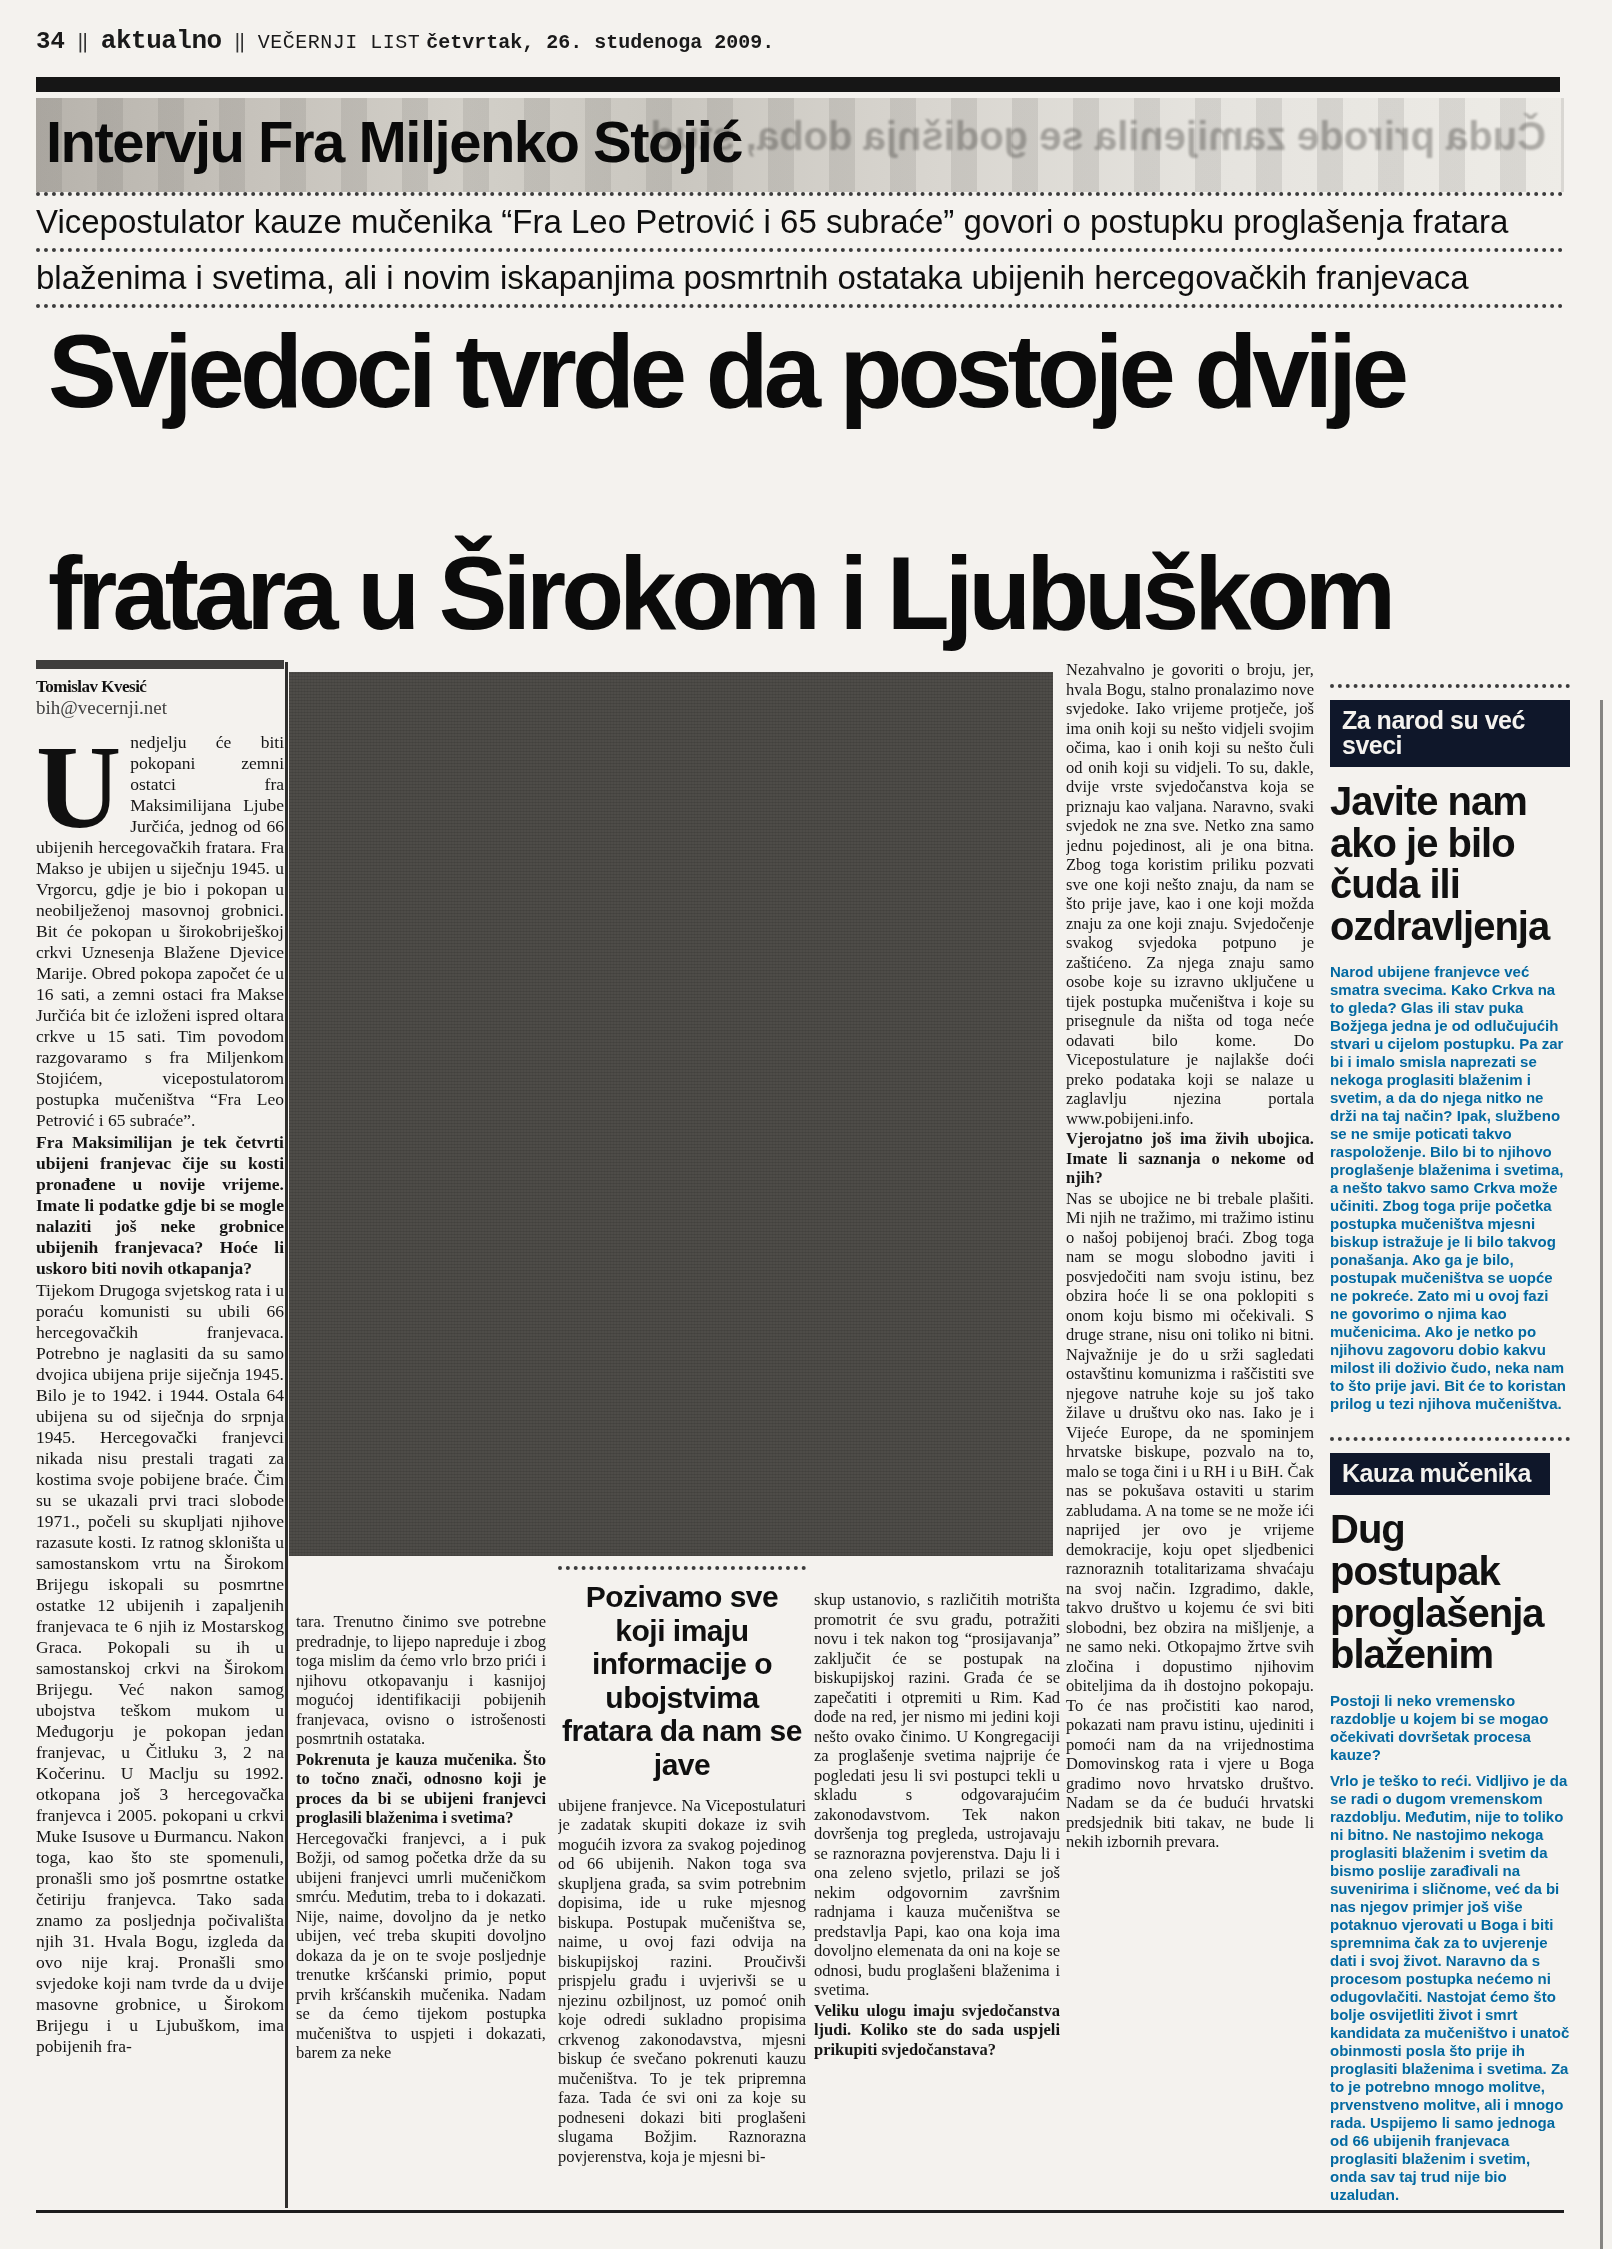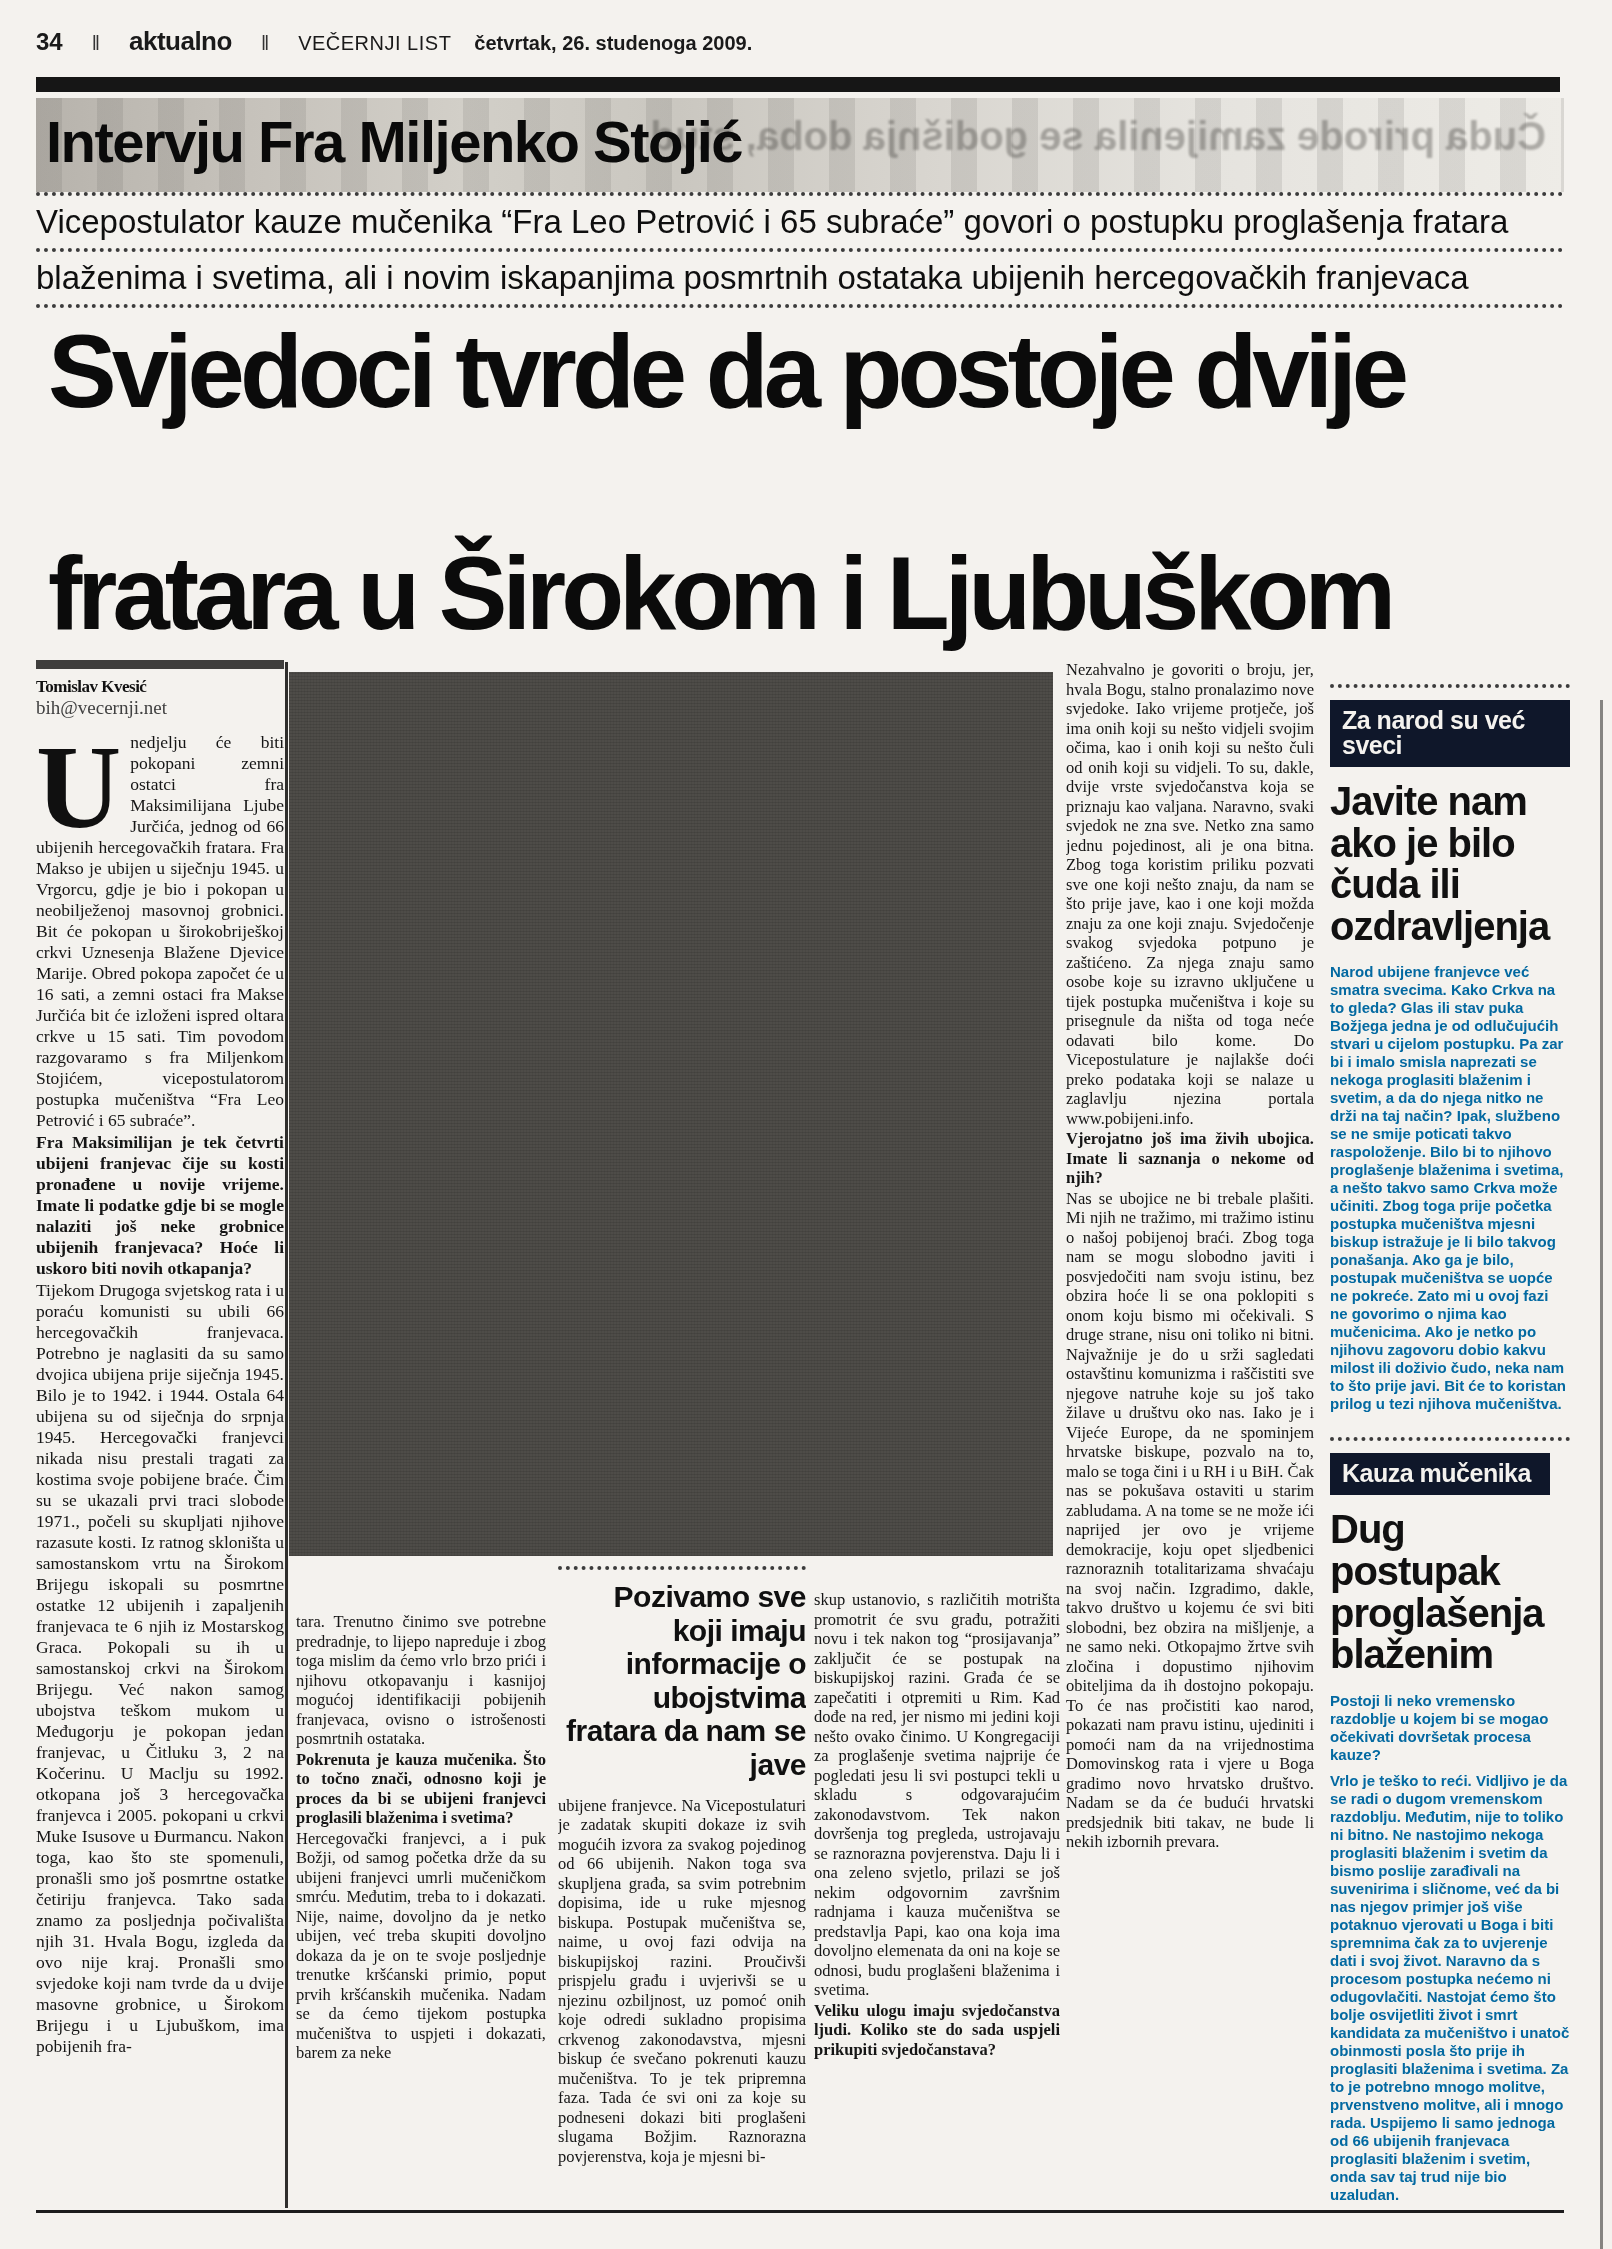"34" .masthead { font-family: none -> Liberation Mono, monospace; gap: 29px -> 12px }
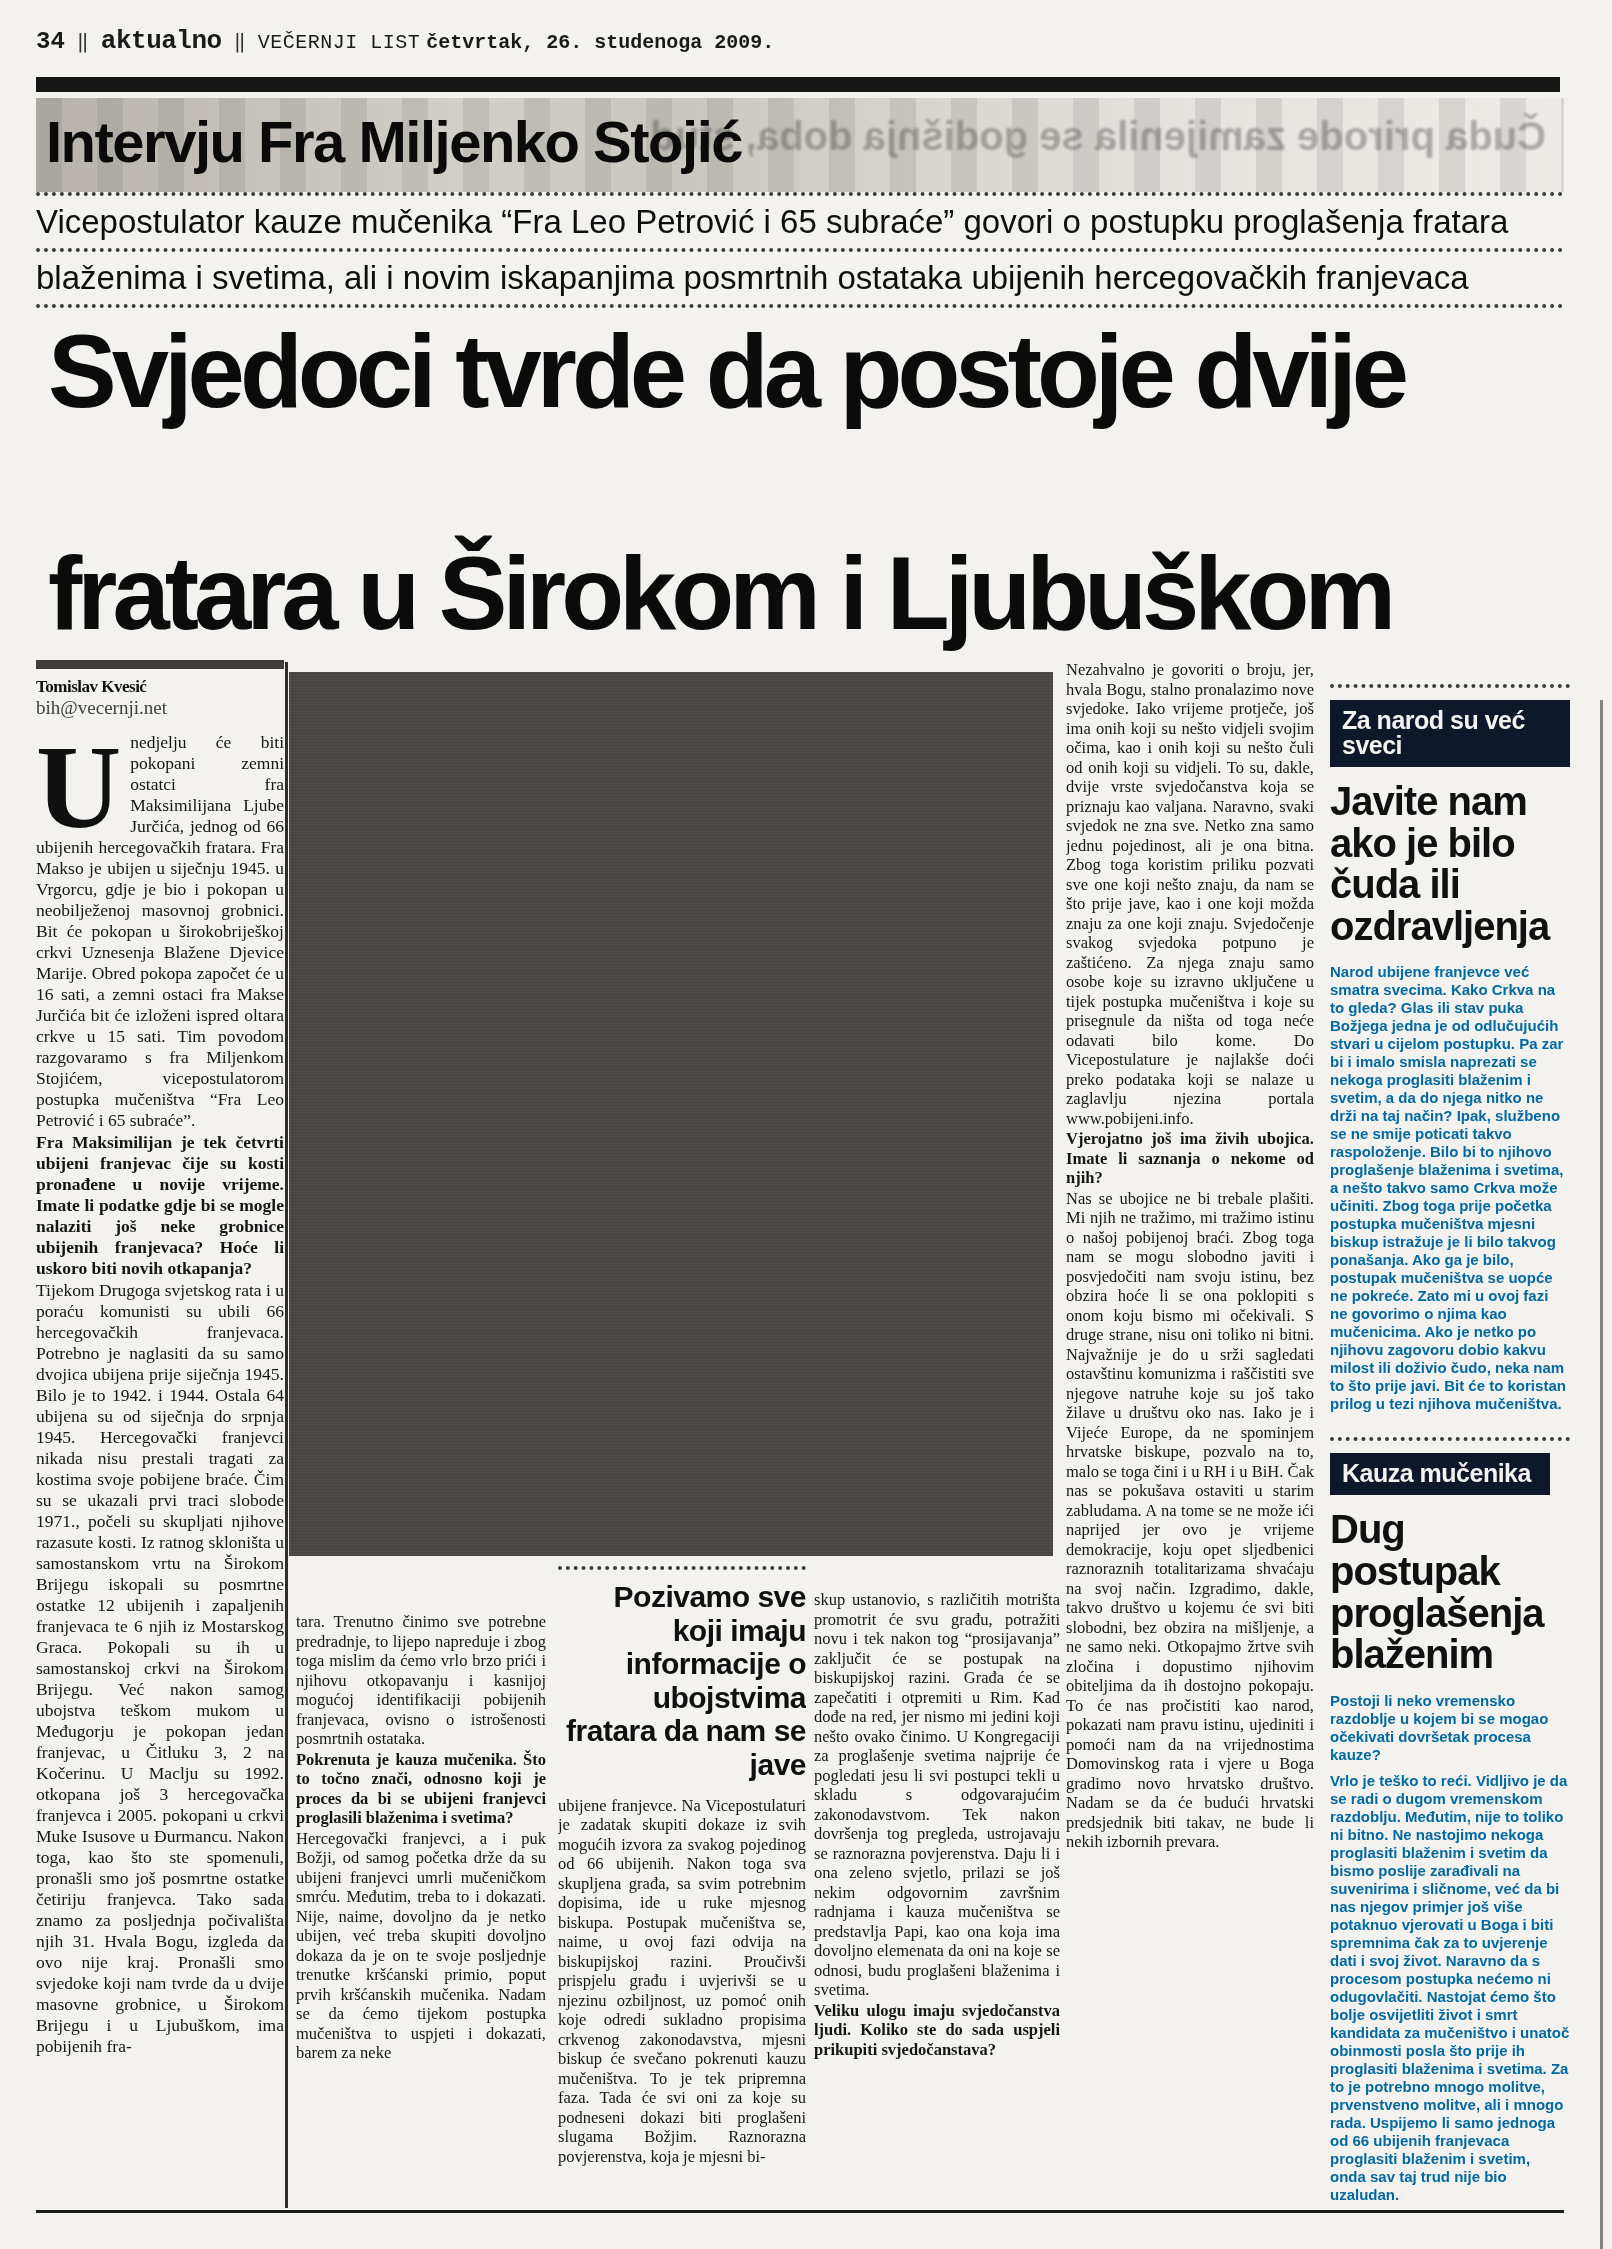"Pozivamo sve koji imaju informacije" .inset h3 { text-align: right -> center }
